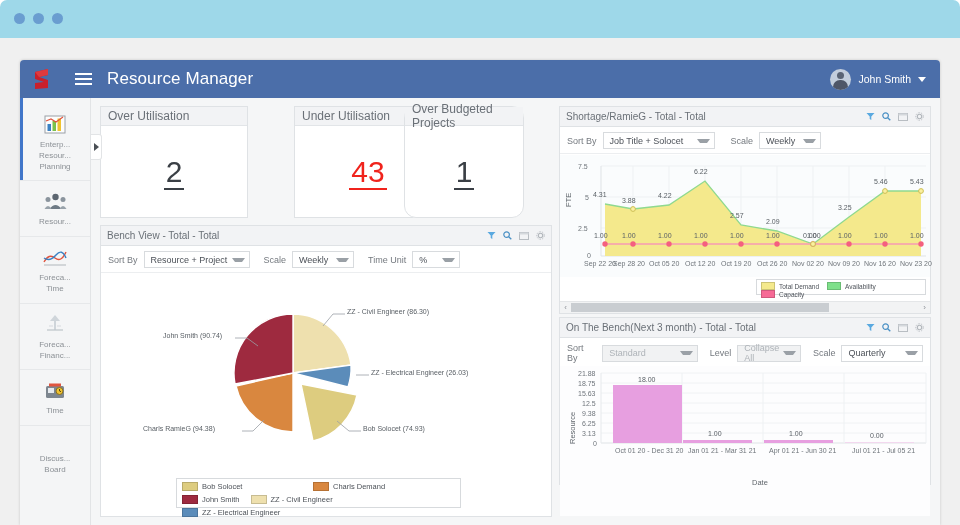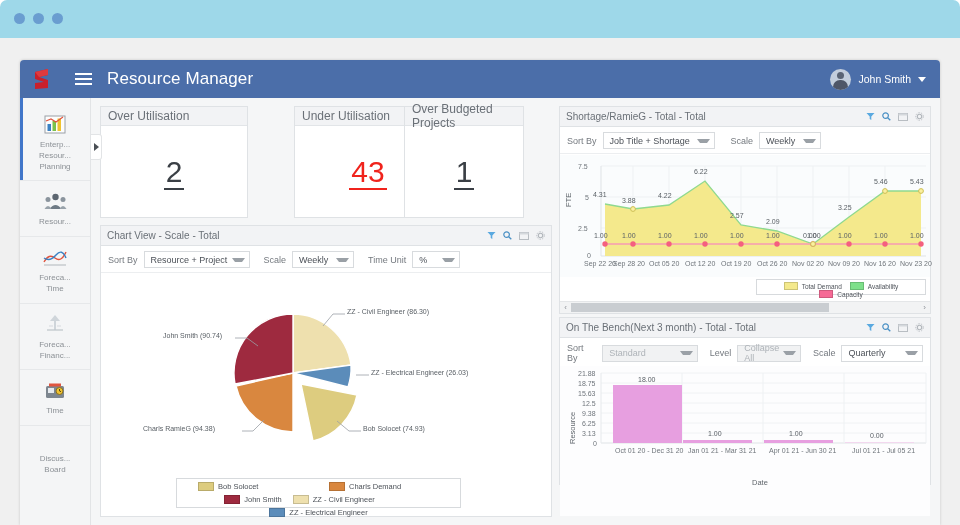"Over Budgeted Projects" div.panel { border-radius: none -> 12px }
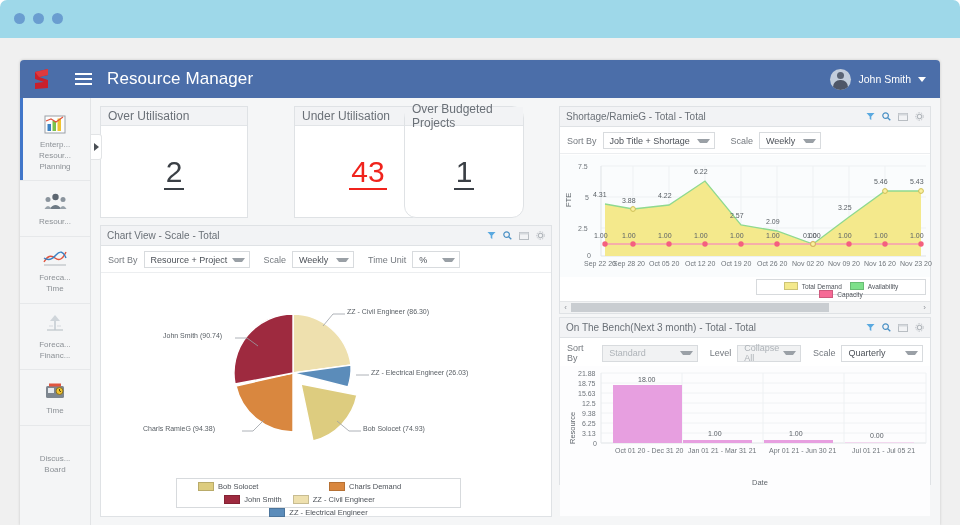"Job Title + Shortage" span { text: Shortage -> Solocet }
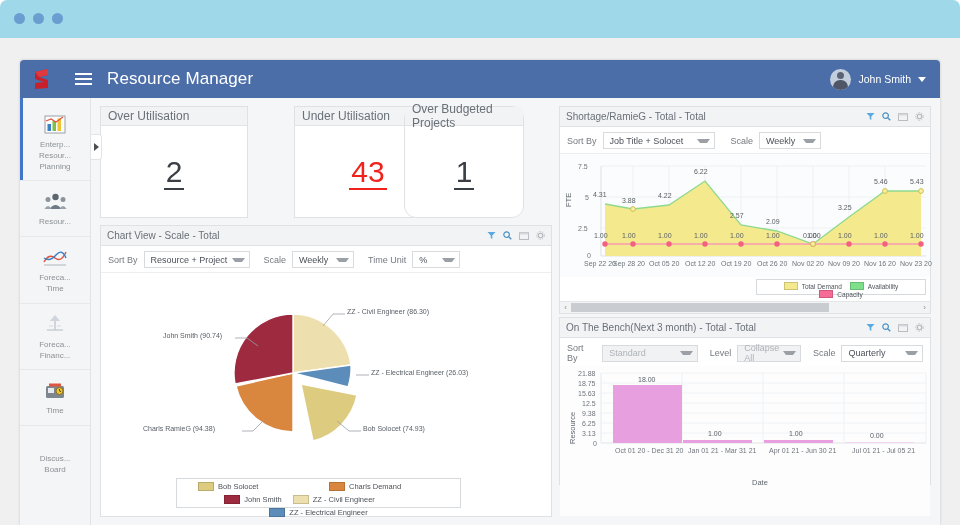"Chart View - Scale -" span.panel-title { text: Chart View - Scale -> Bench View - Total }
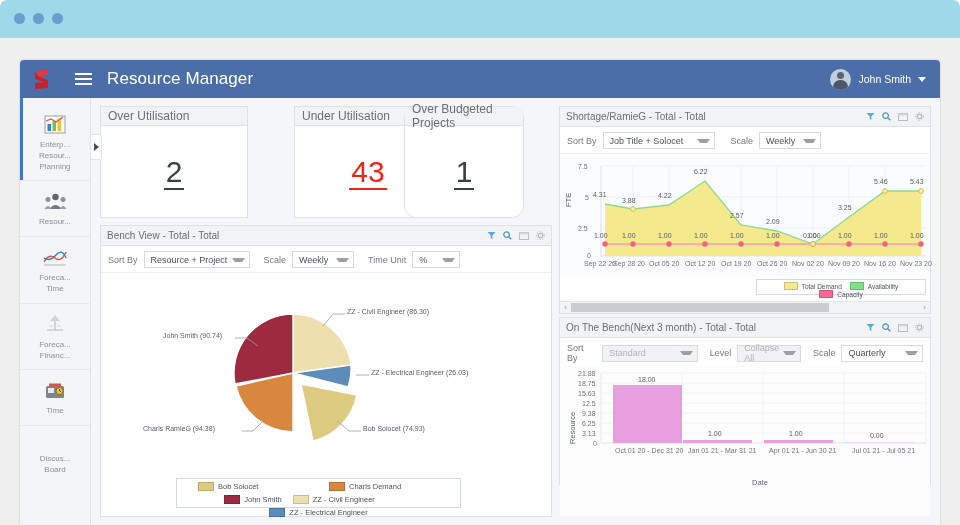"Bob Solocet" .legend-box { justify-content: center -> none }
